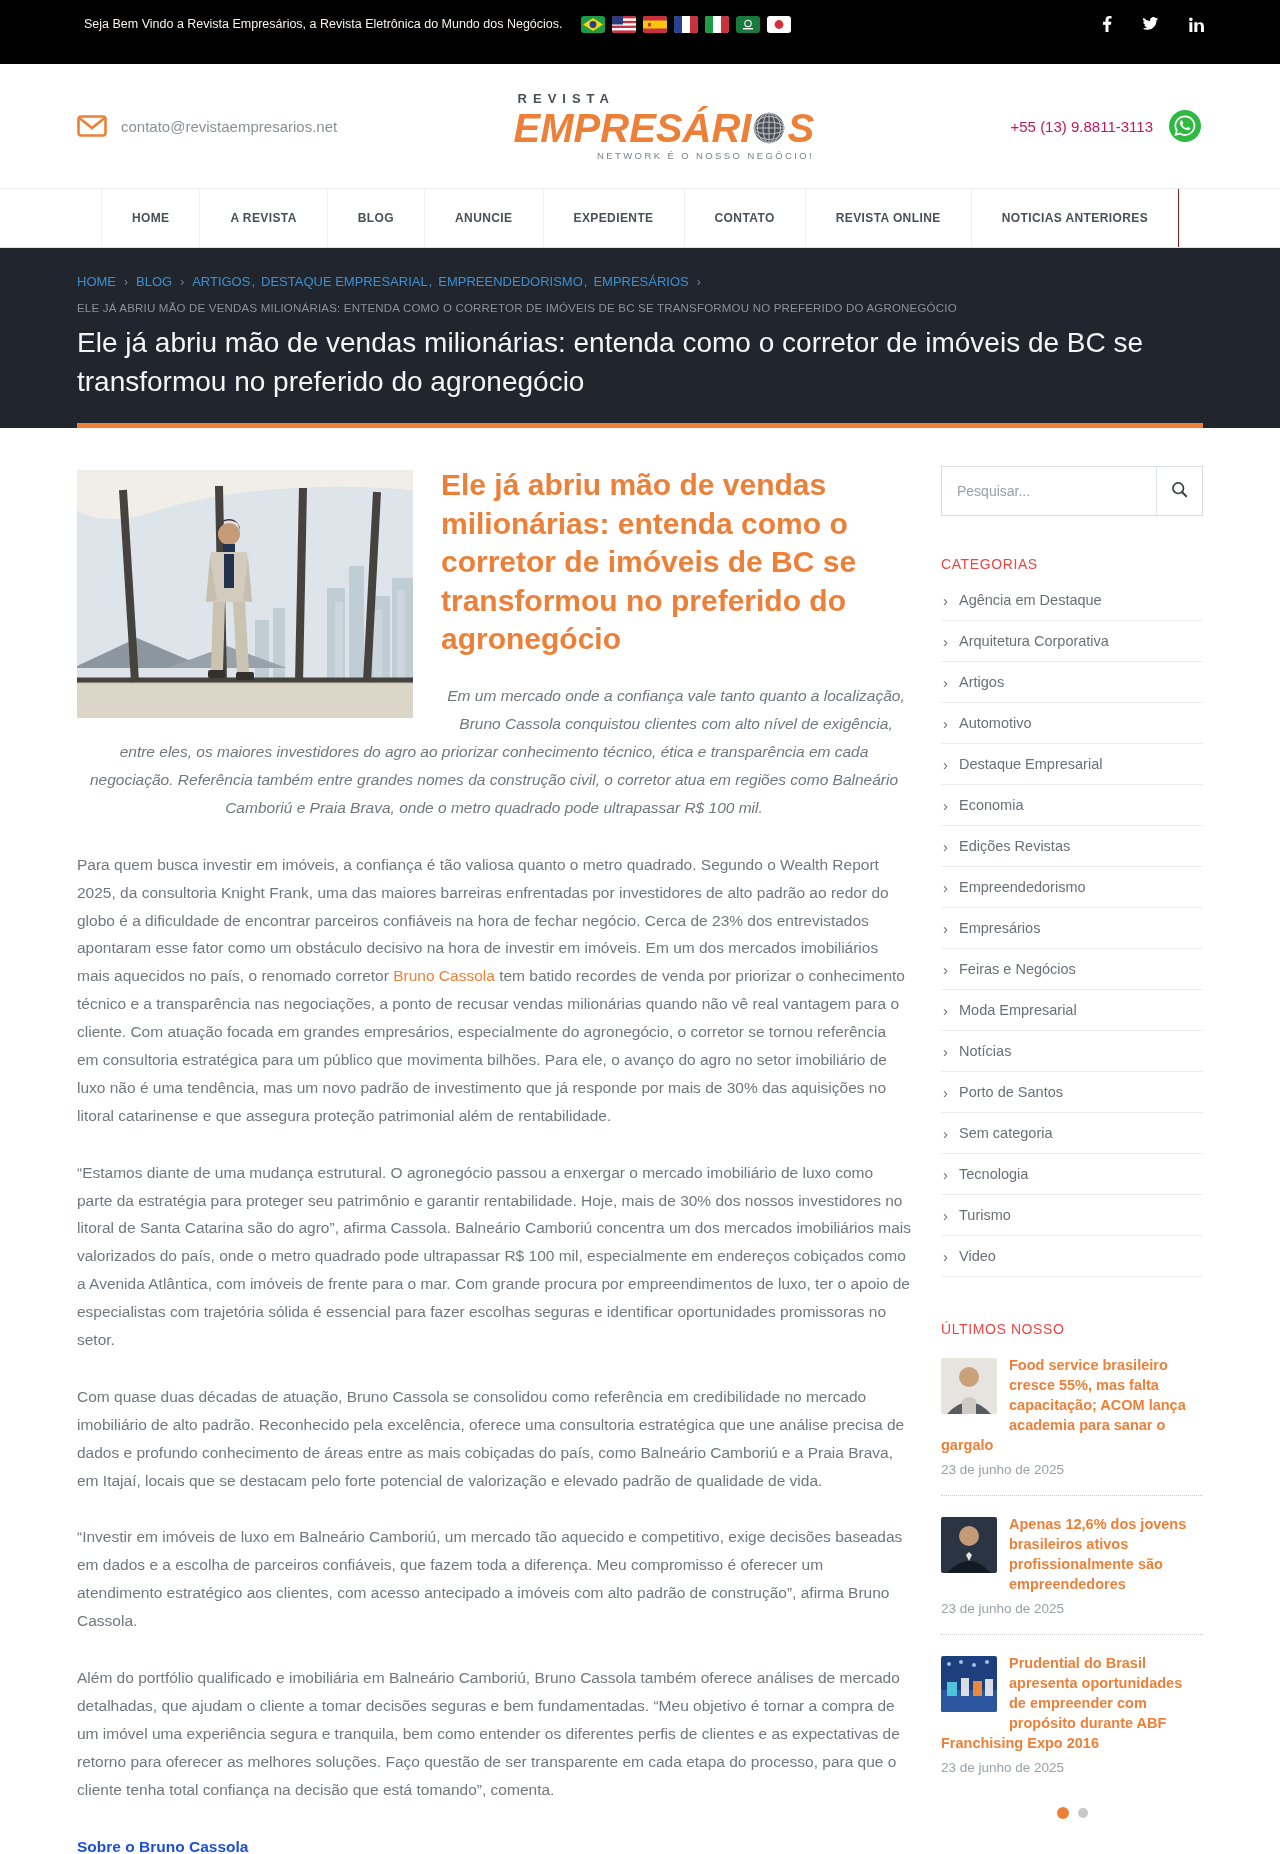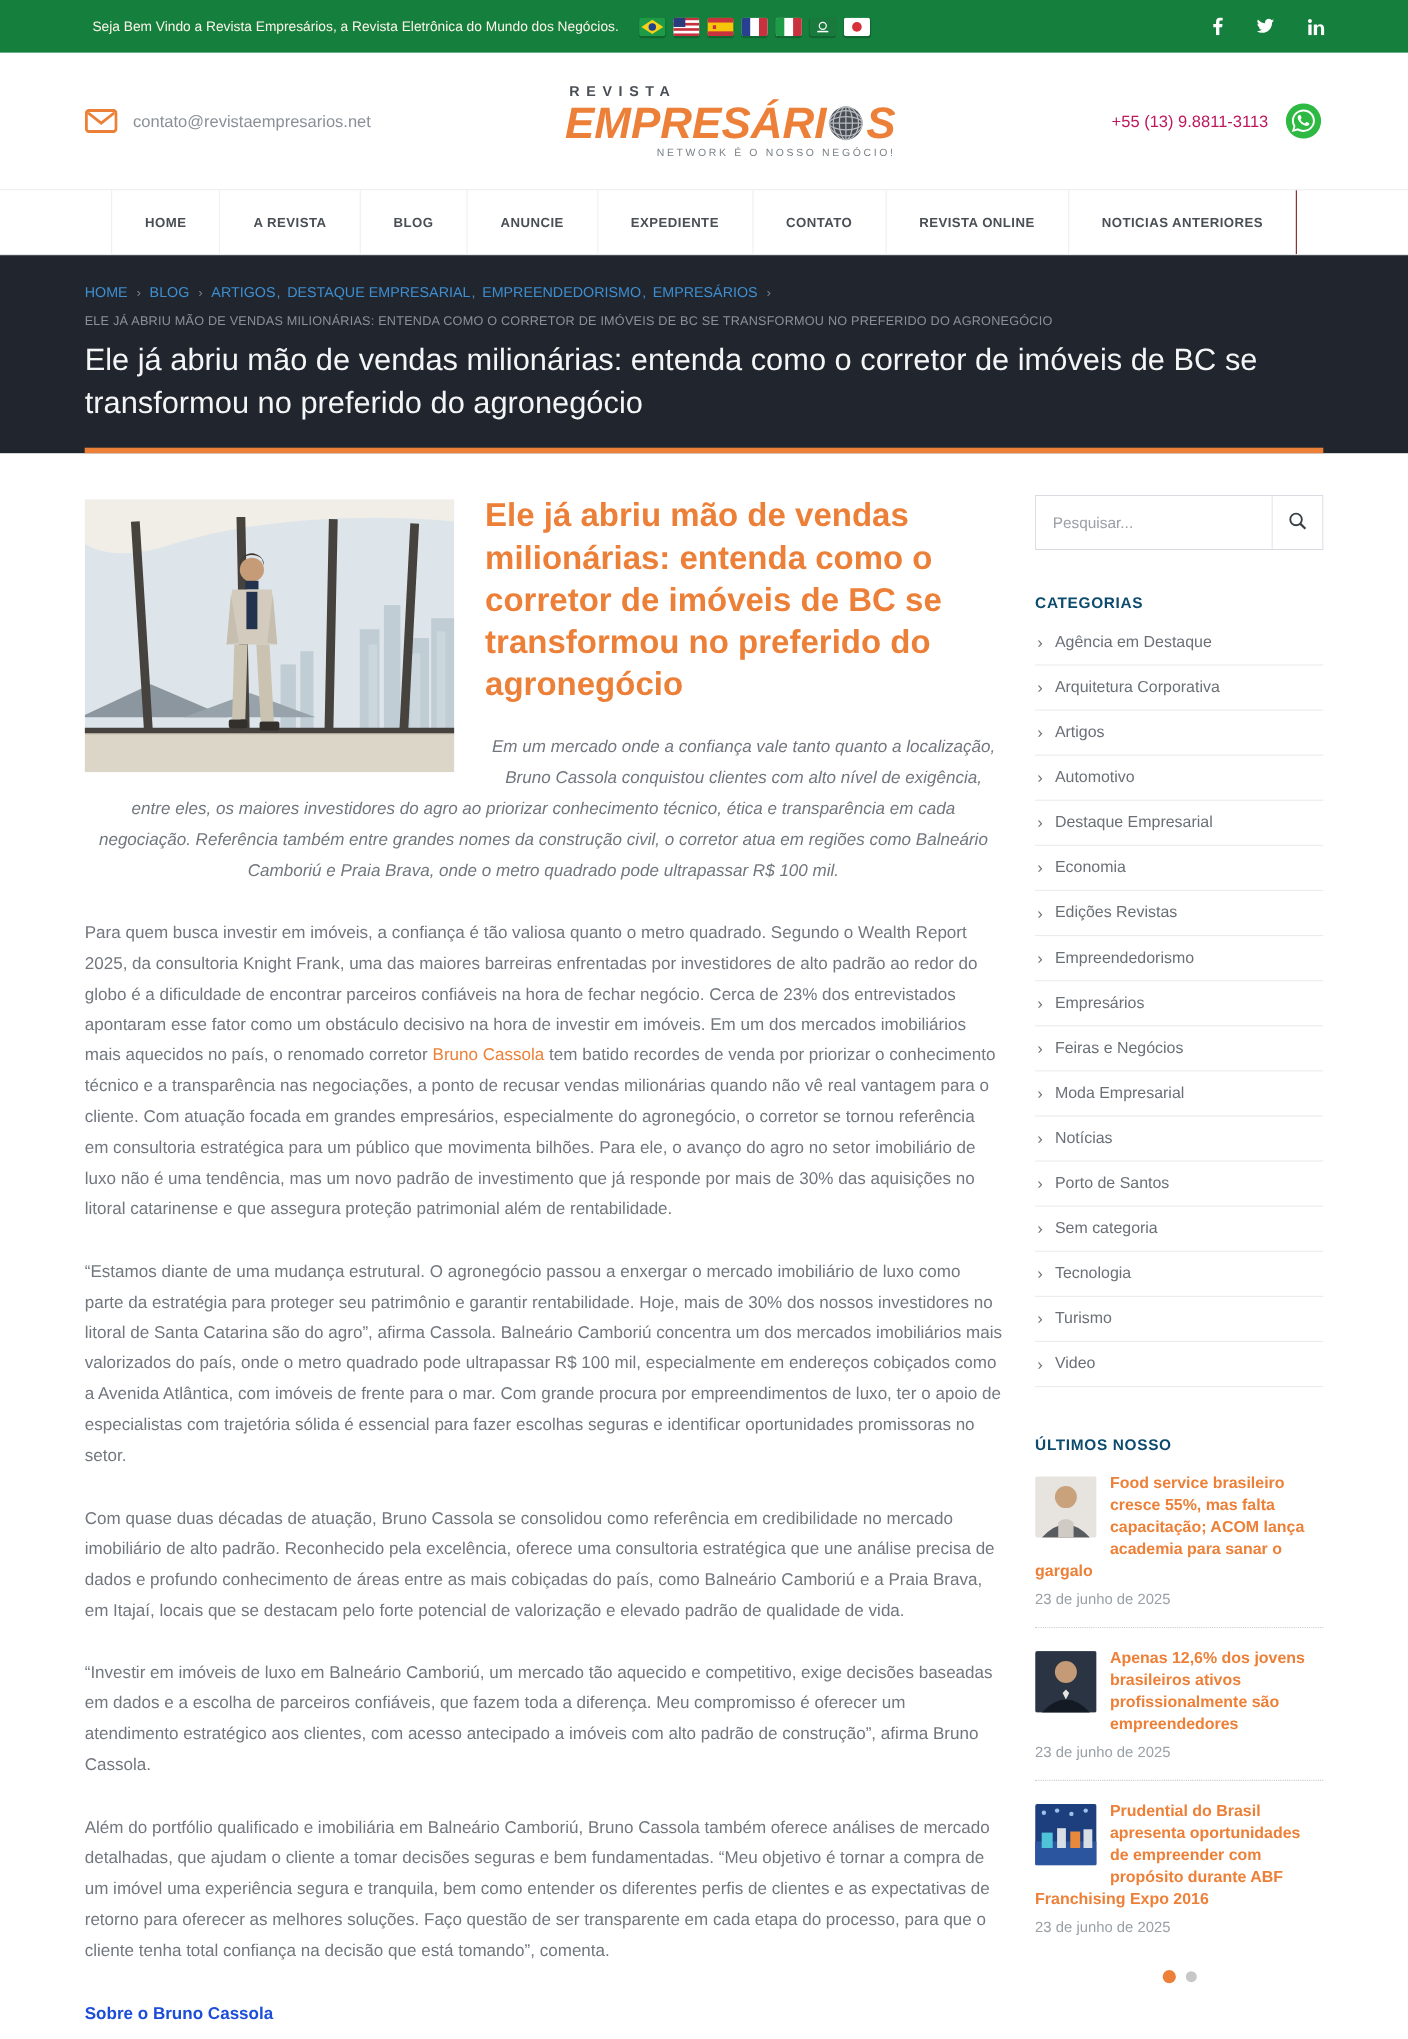"Seja Bem Vindo a Revista" .topbar { background: #15803d -> #000000; height: 48px -> 64px }
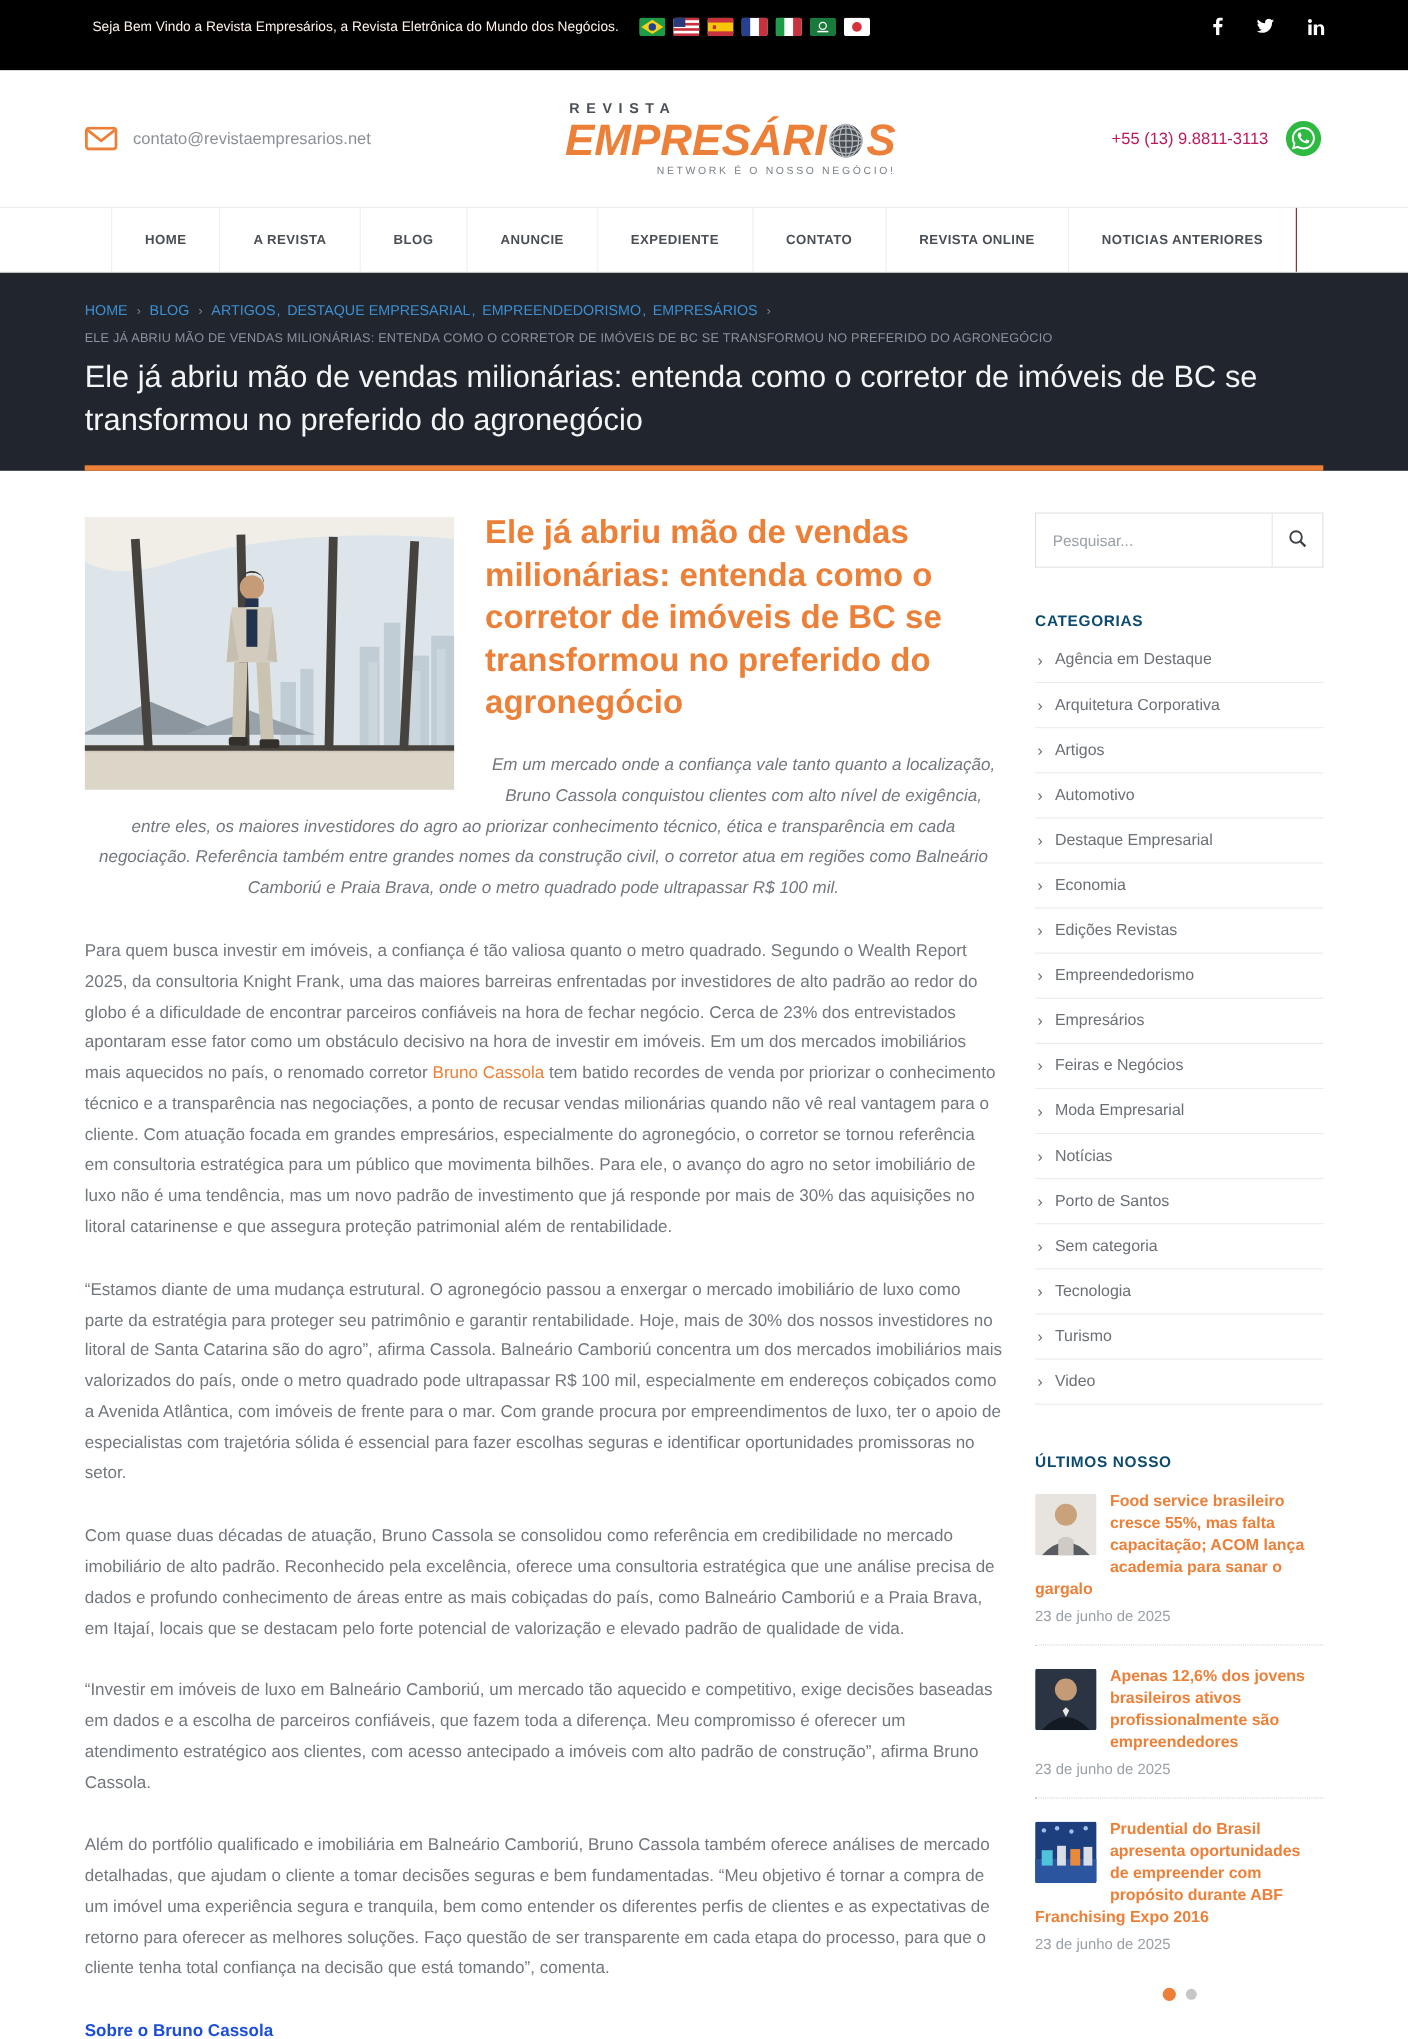"CATEGORIAS" .side-title { color: #0c4a6e -> #ef4444; font-weight: 700 -> 400 }
